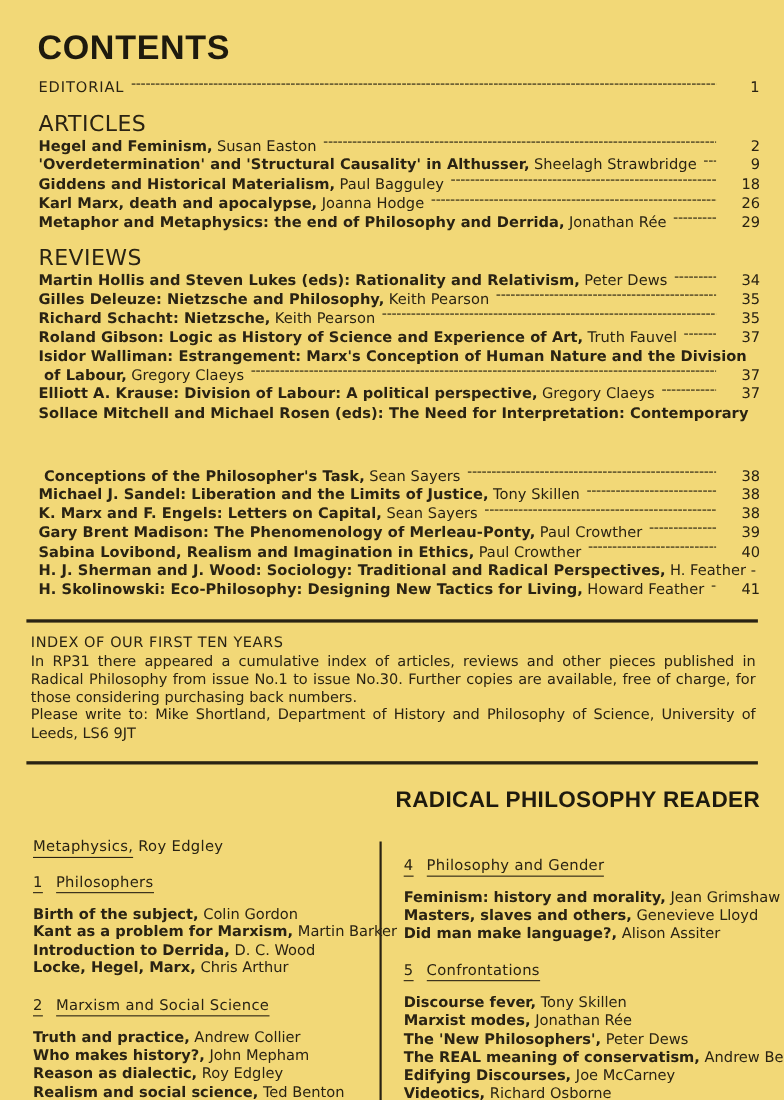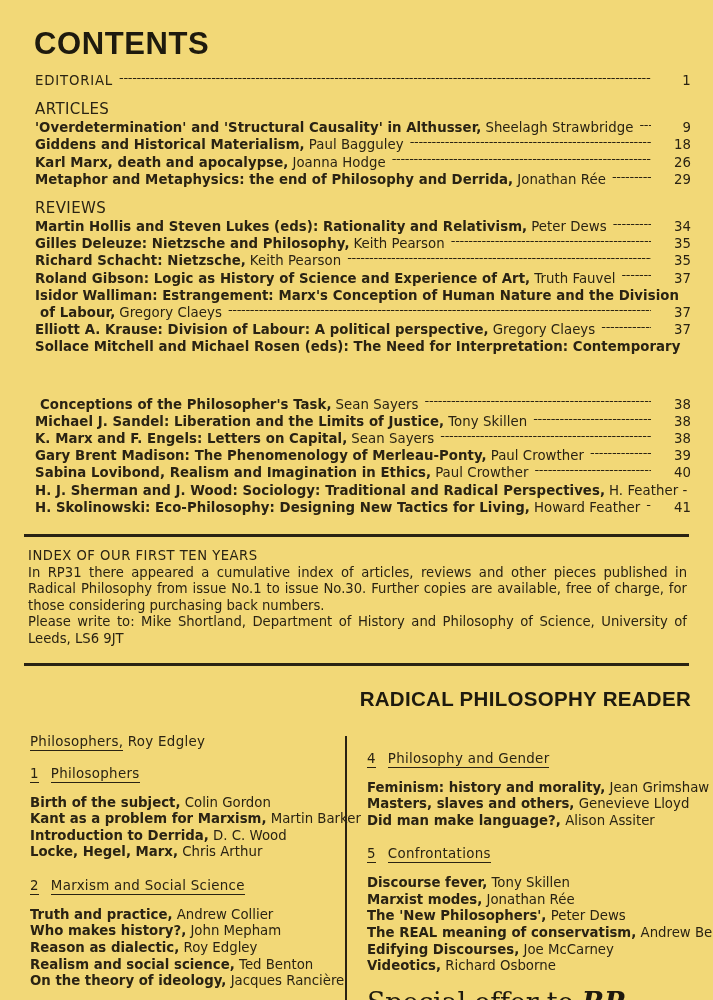"ARTICLES" .group-head { font-size: 15px -> 20px }
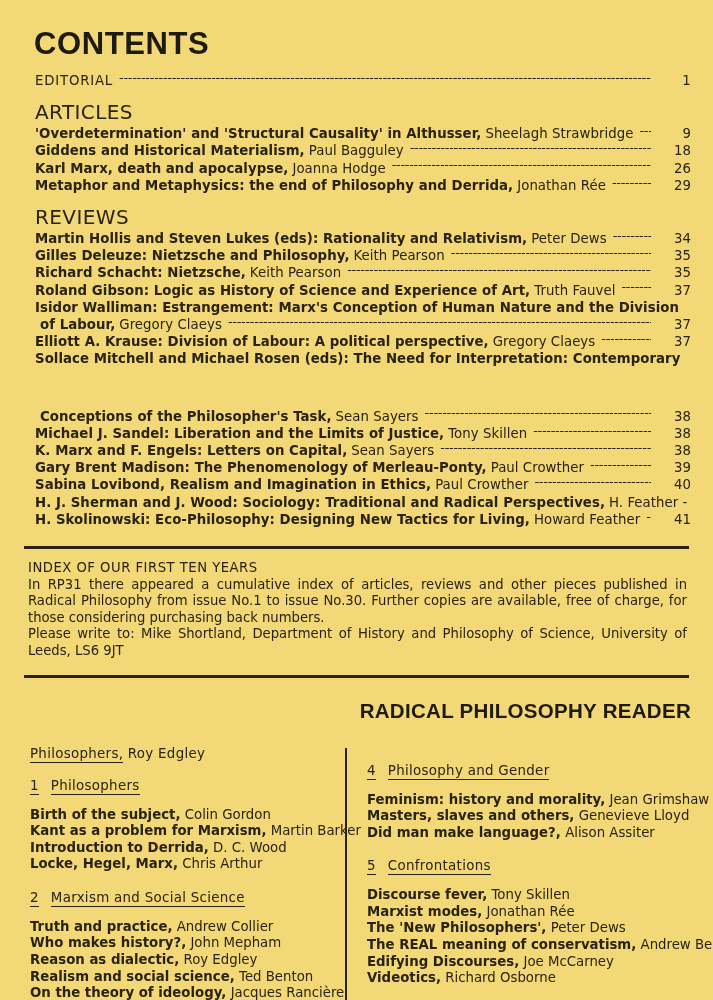"Hegel and Feminism," div.toc-row { html: none -> <div> <span>Hegel and Feminism,</span> <span>Susan Easton</span> <span></span> <span>2</span> </div> }
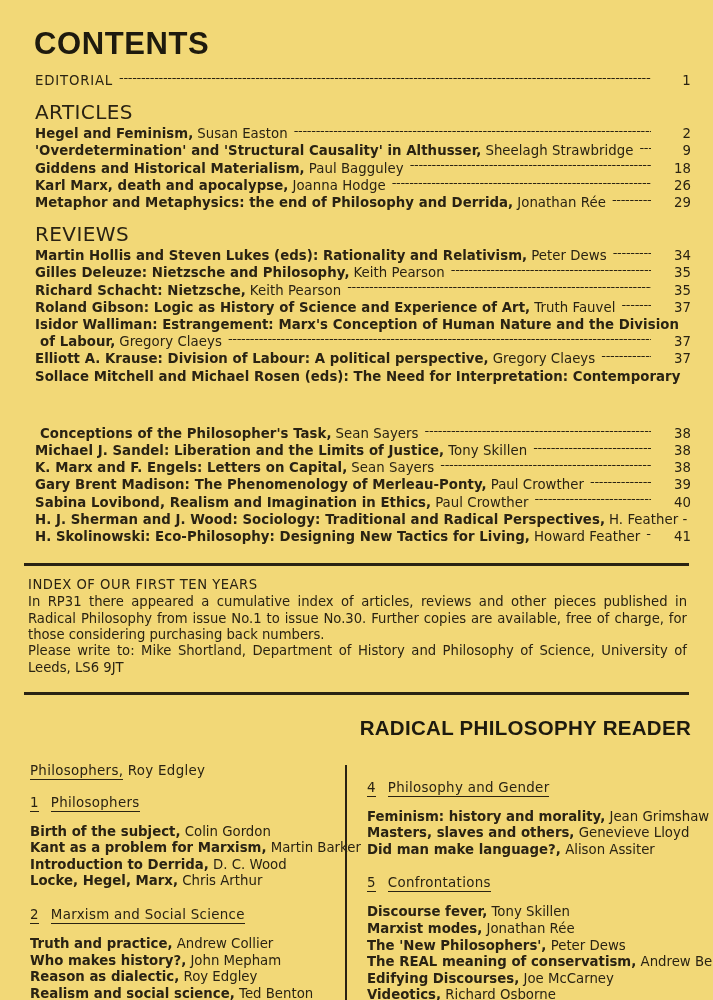"Philosophers," span.u { text: Philosophers -> Metaphysics }
